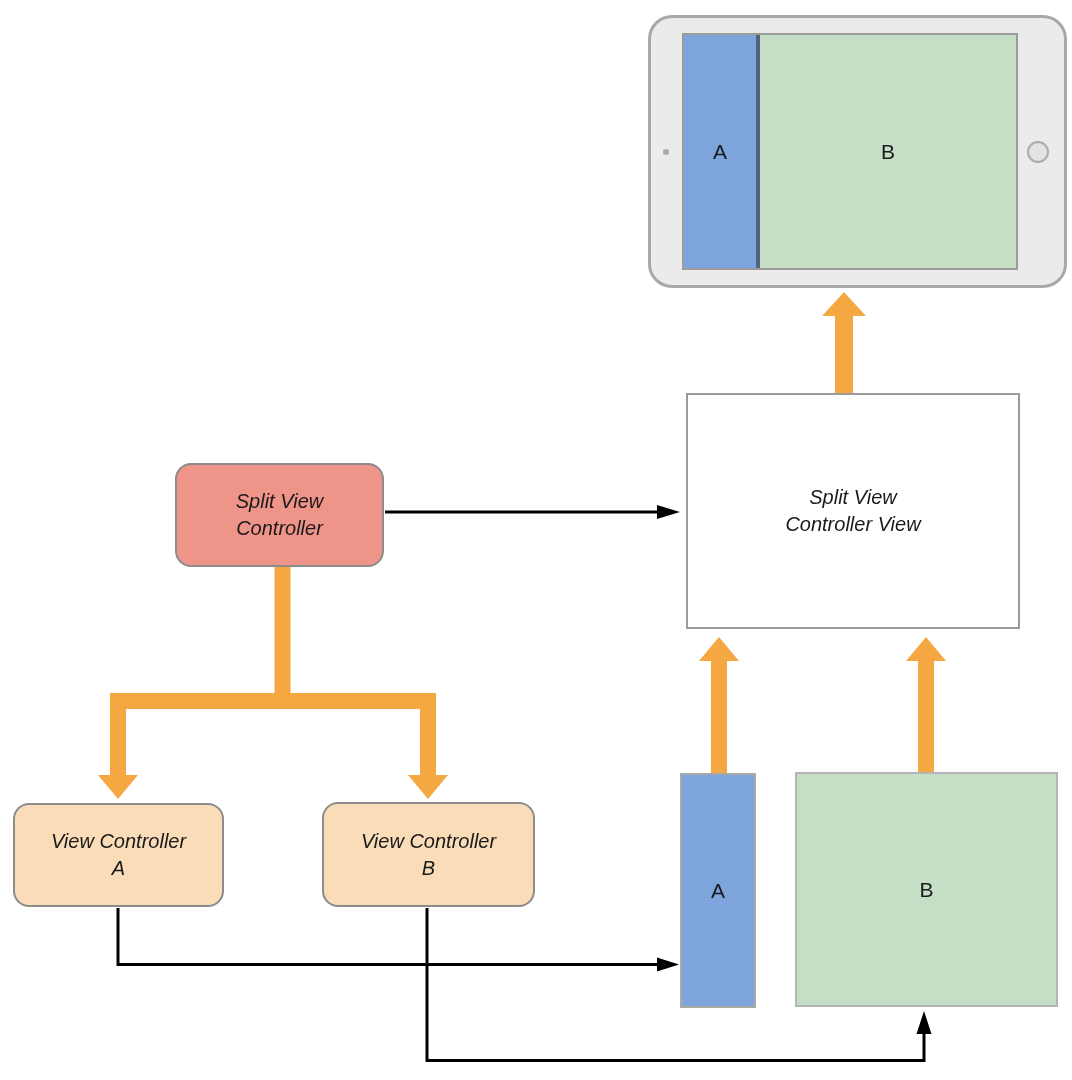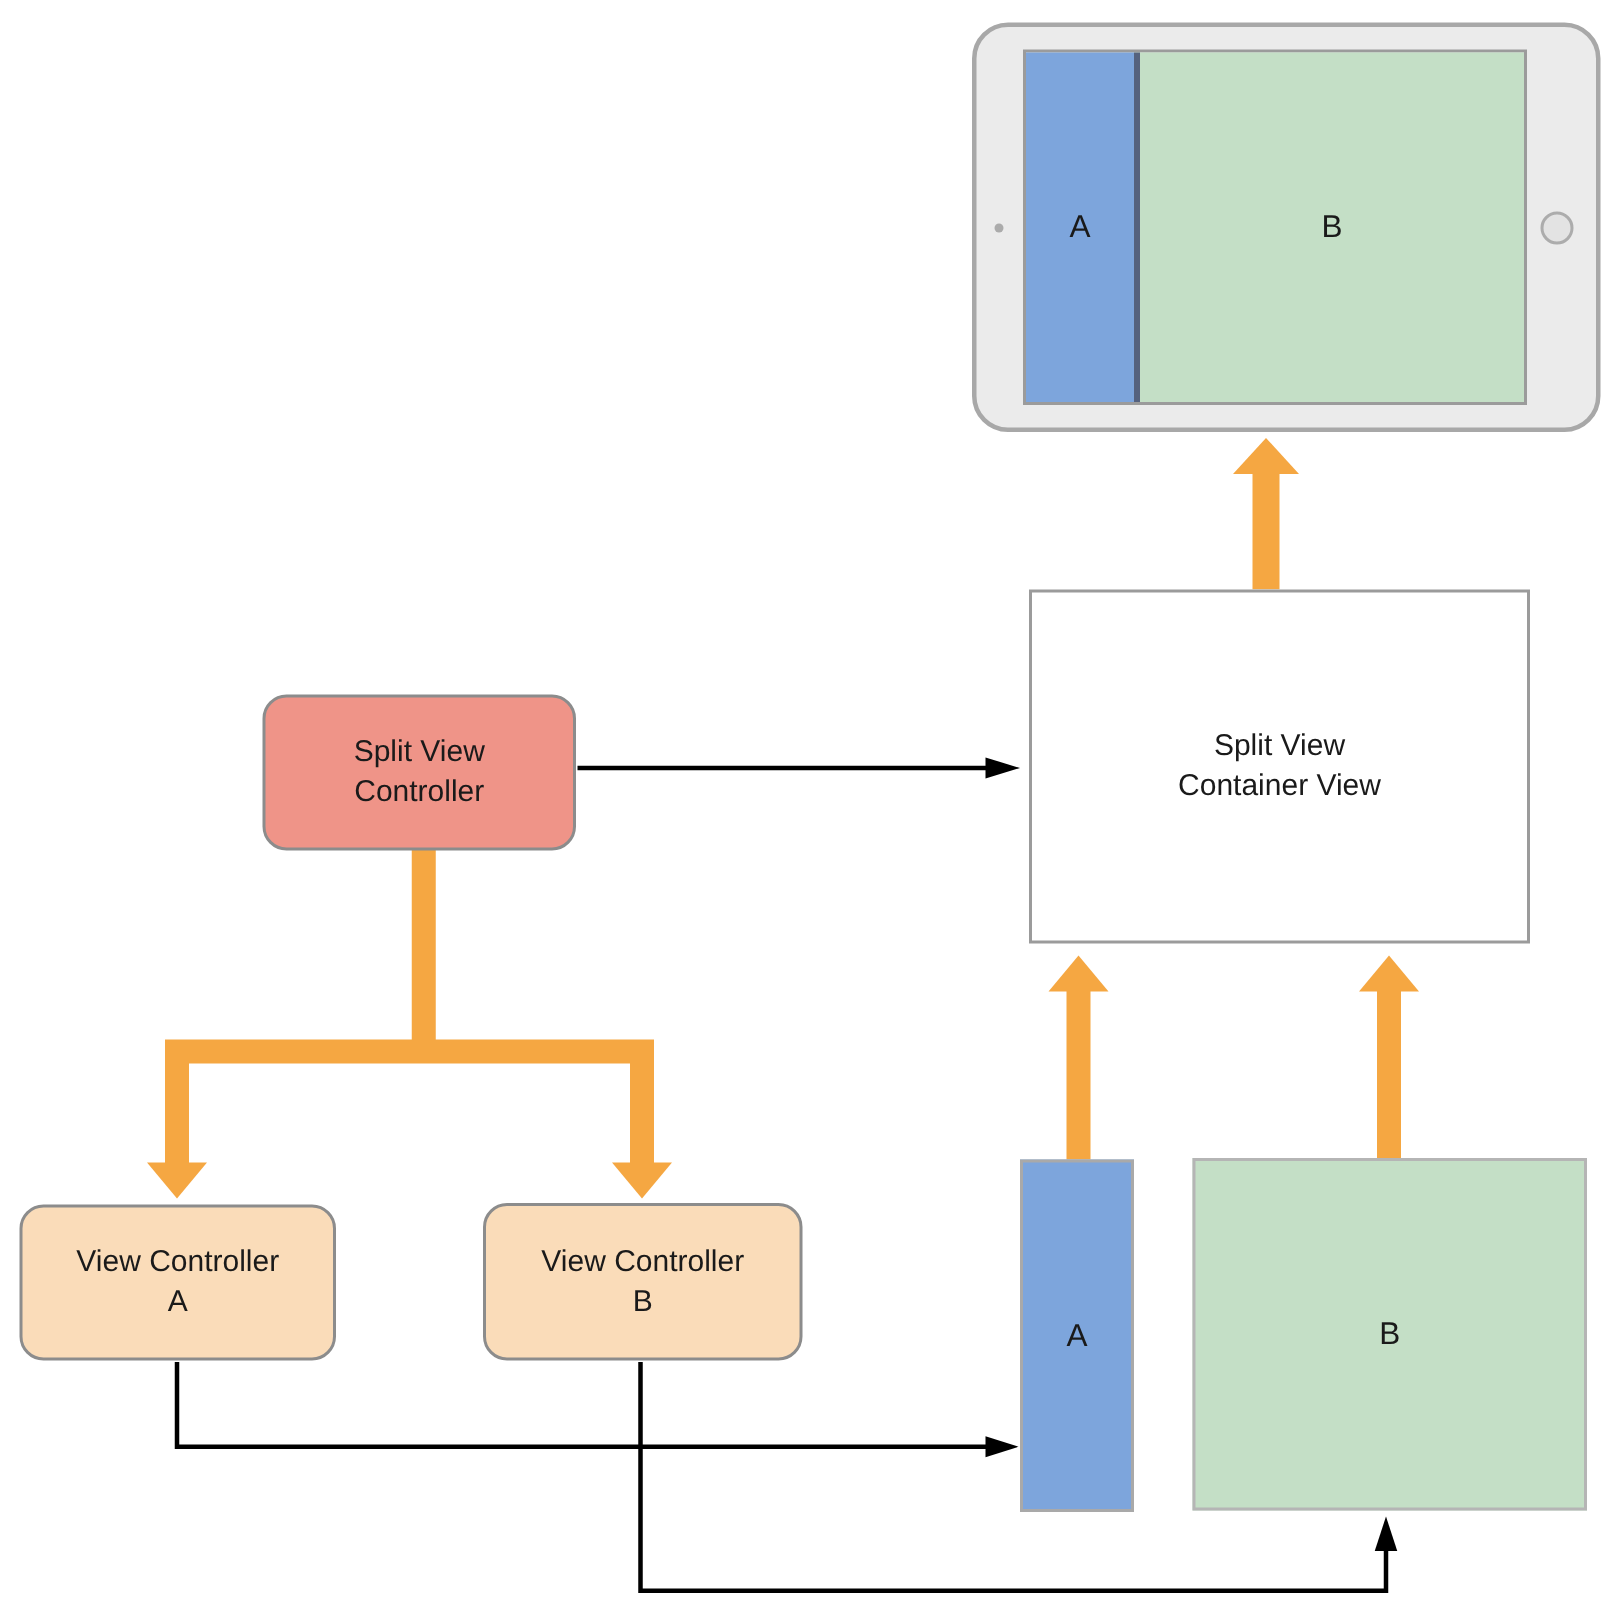"Split View" .node { font-style: none -> italic }
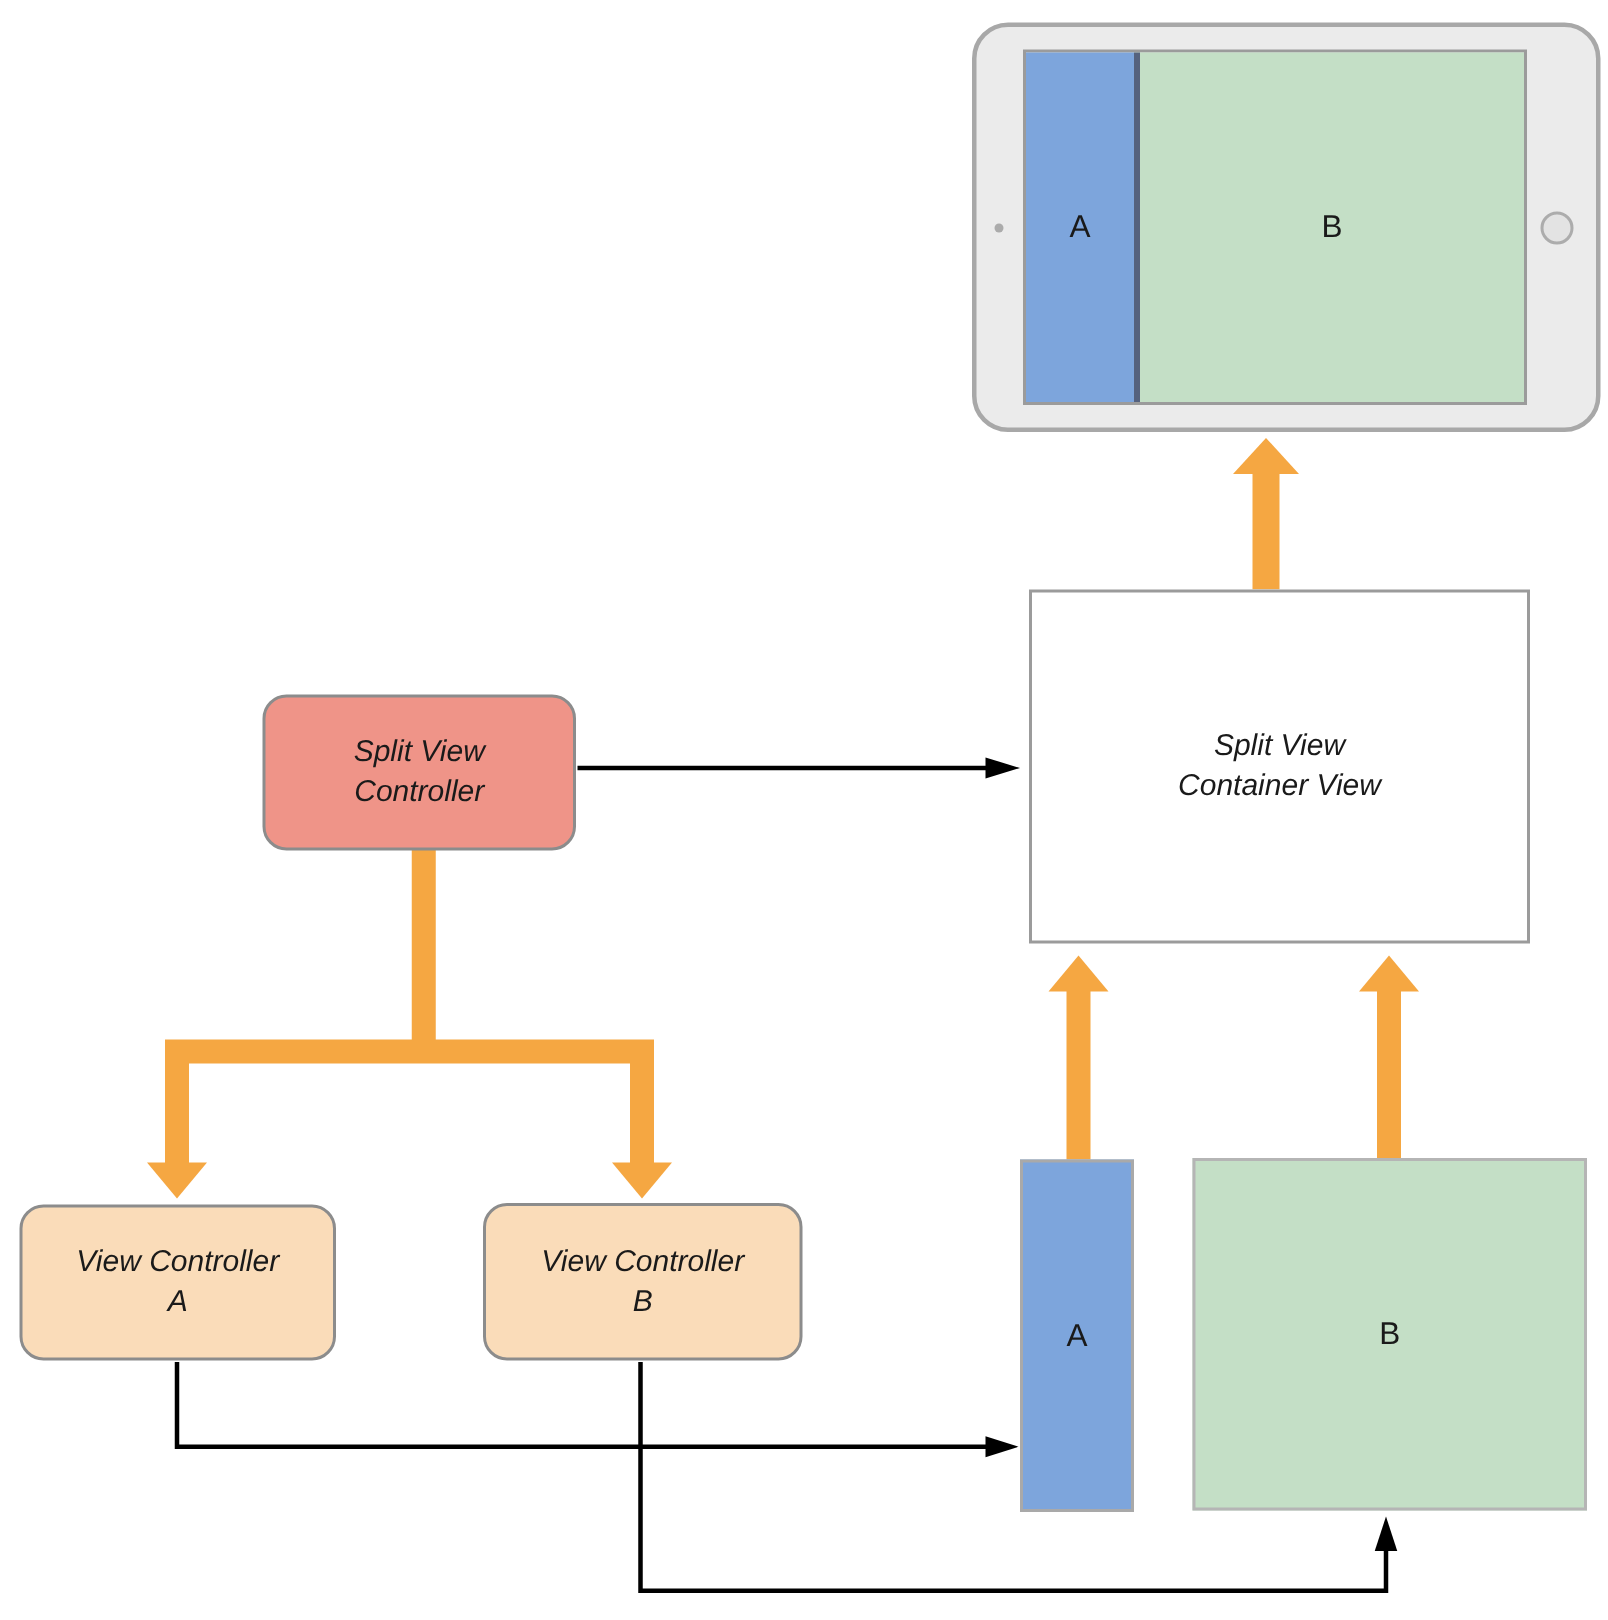"Container View" div { text: Container -> Controller }
